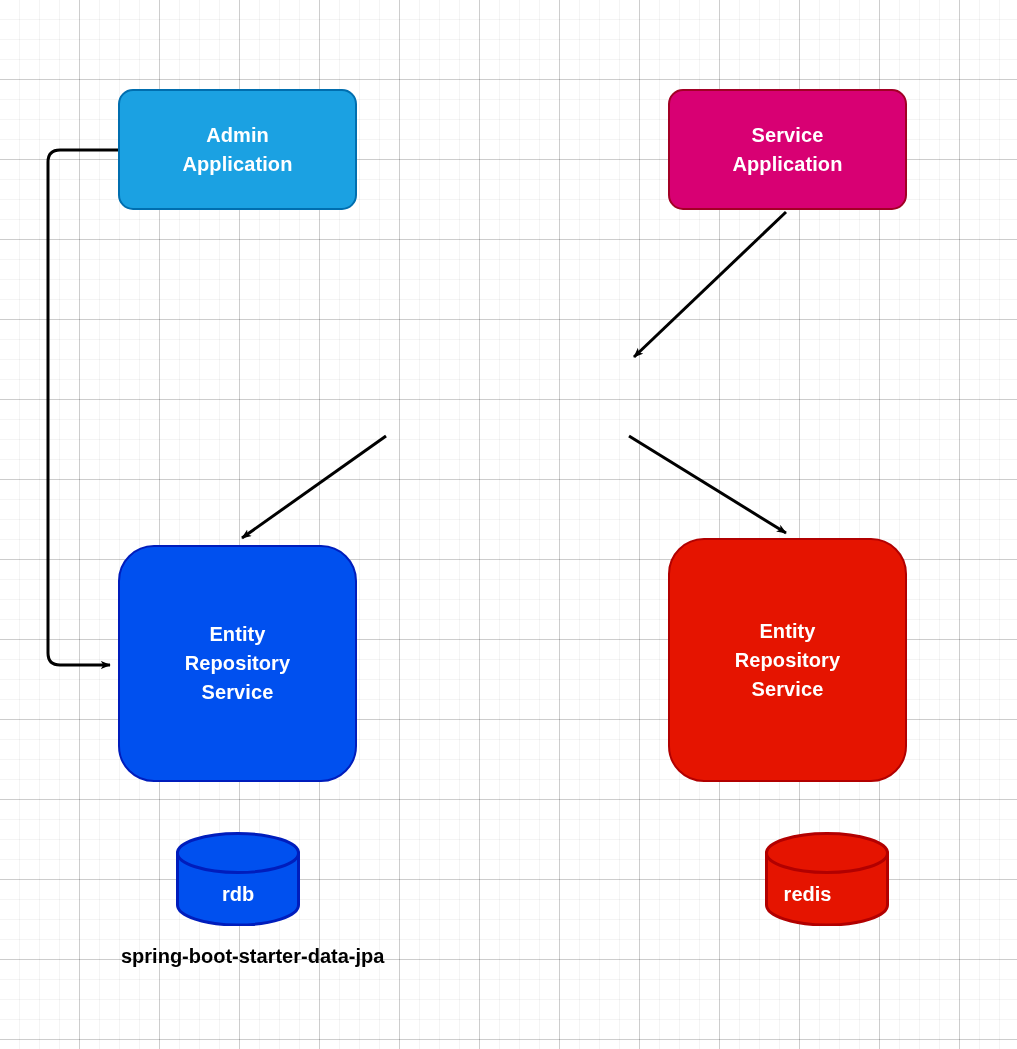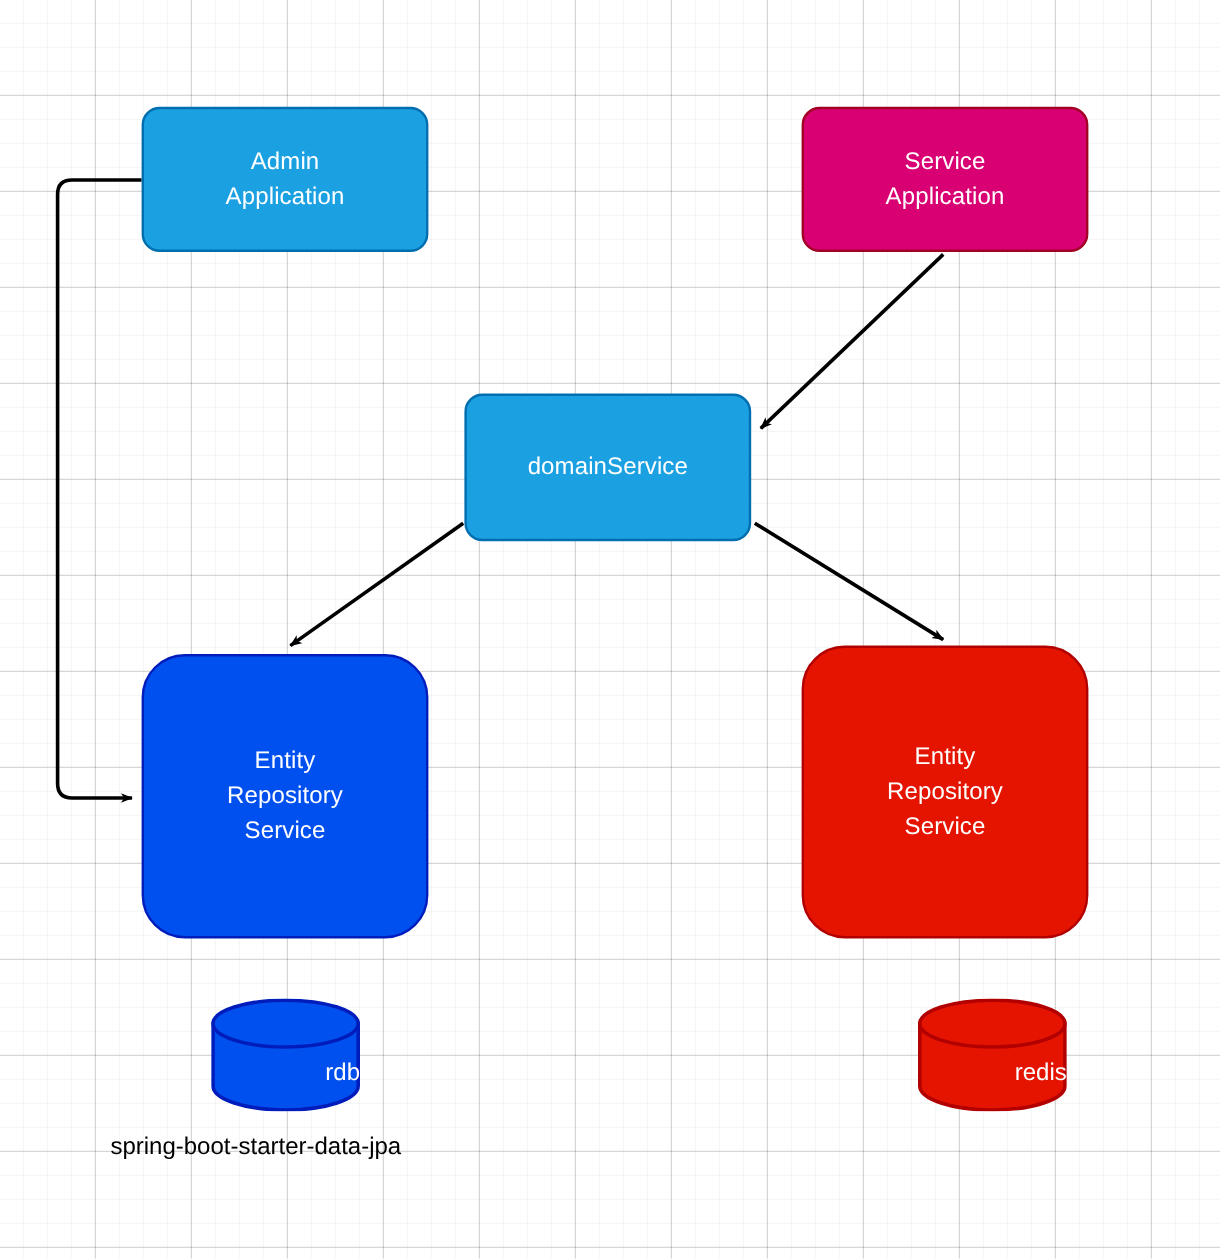"Admin" #canvas { font-weight: none -> bold }
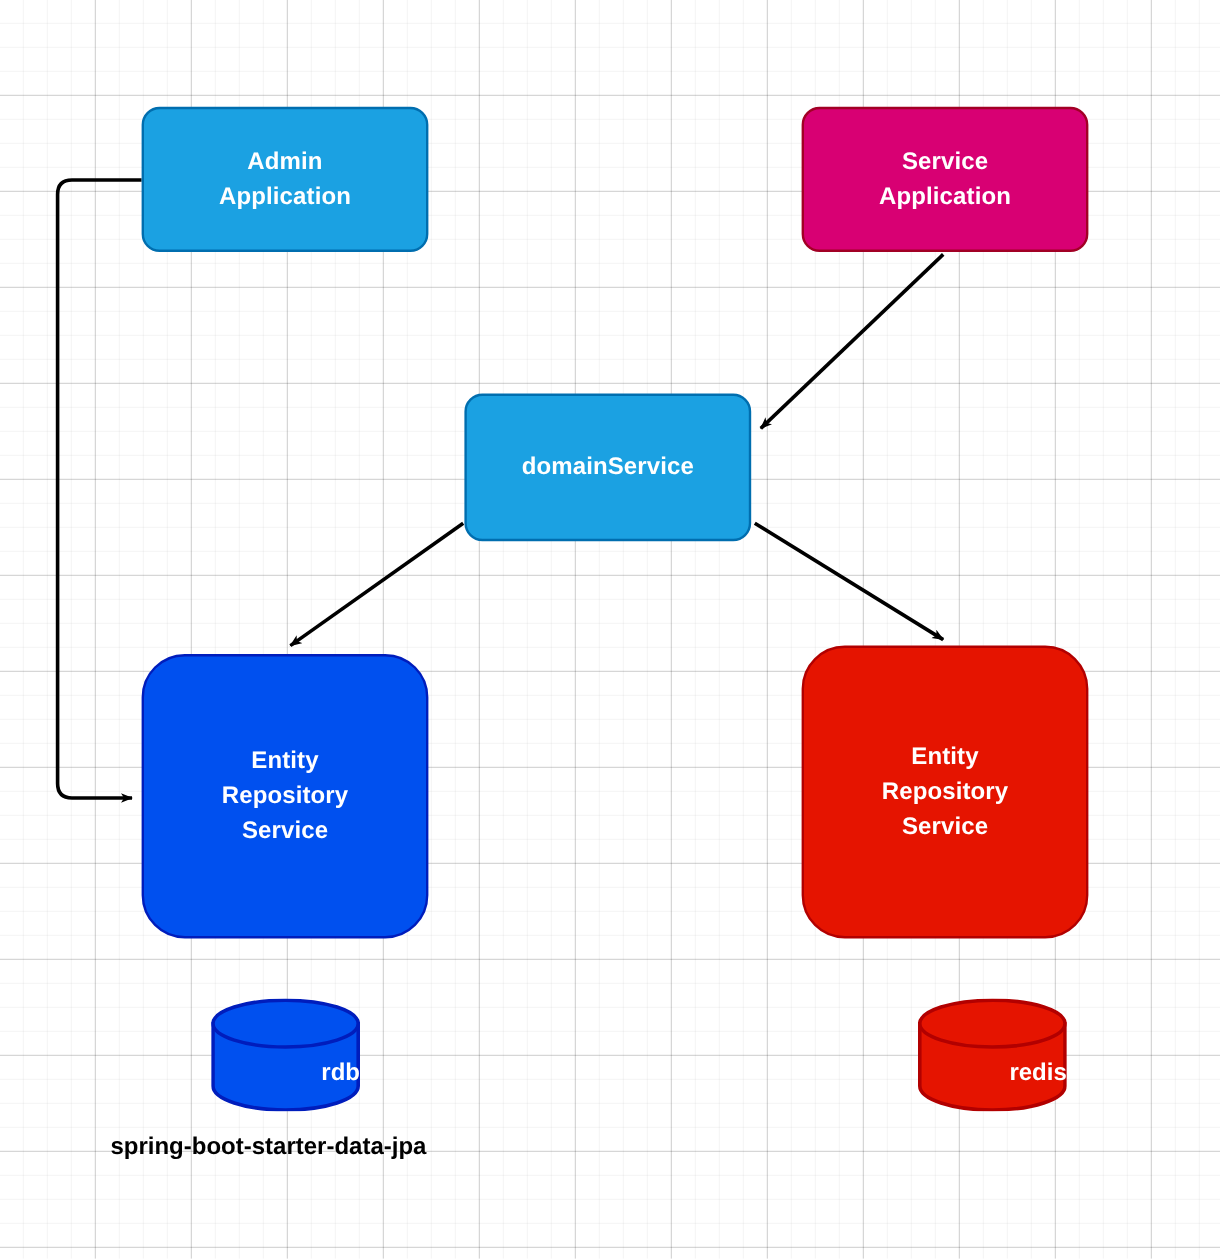"domainService" div.node { html: <div> <span>domainService</span> </div> -> none }
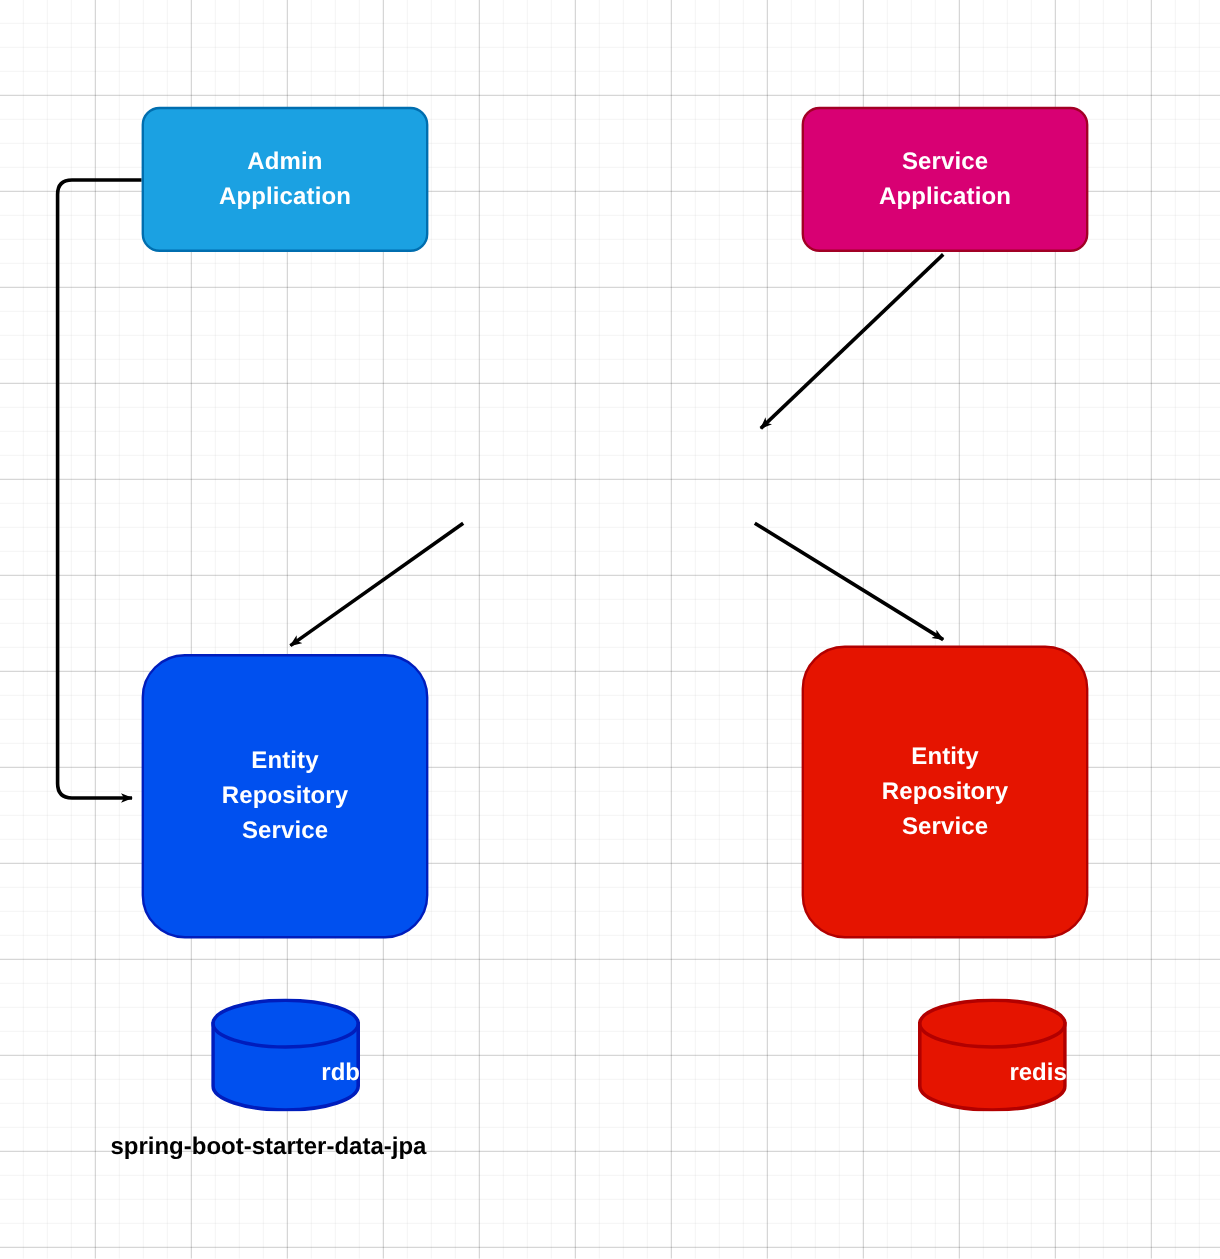"rdb" .cyl-label { text-align: right -> center }
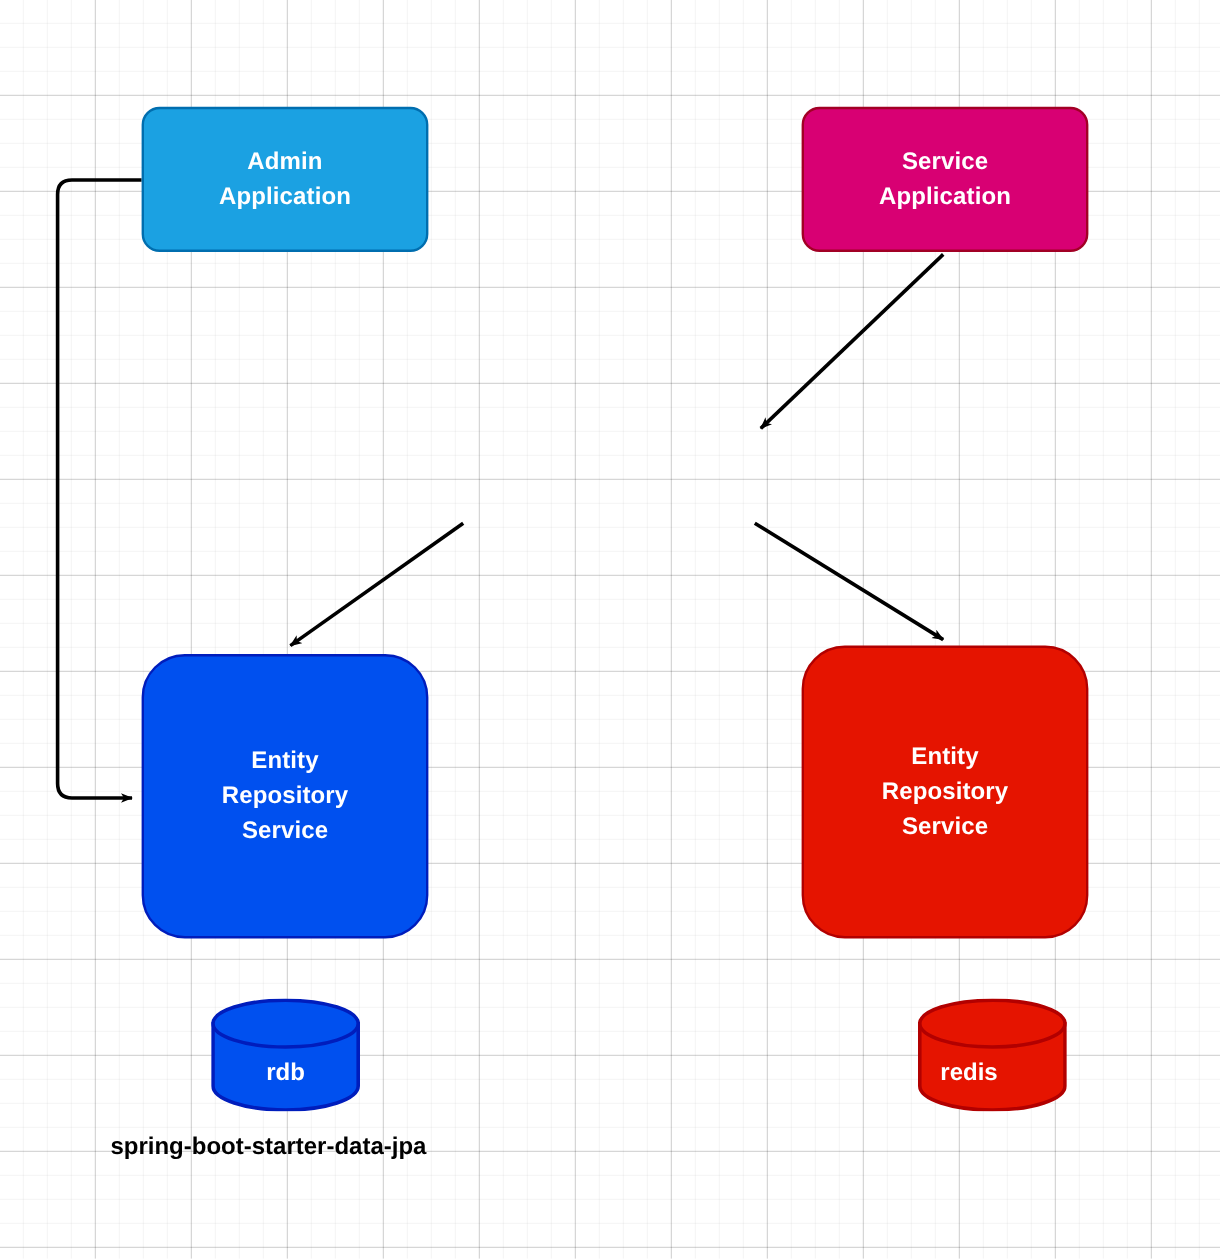"spring-boot-starter-data-jpa" .caption { margin-left: none -> 29px }
